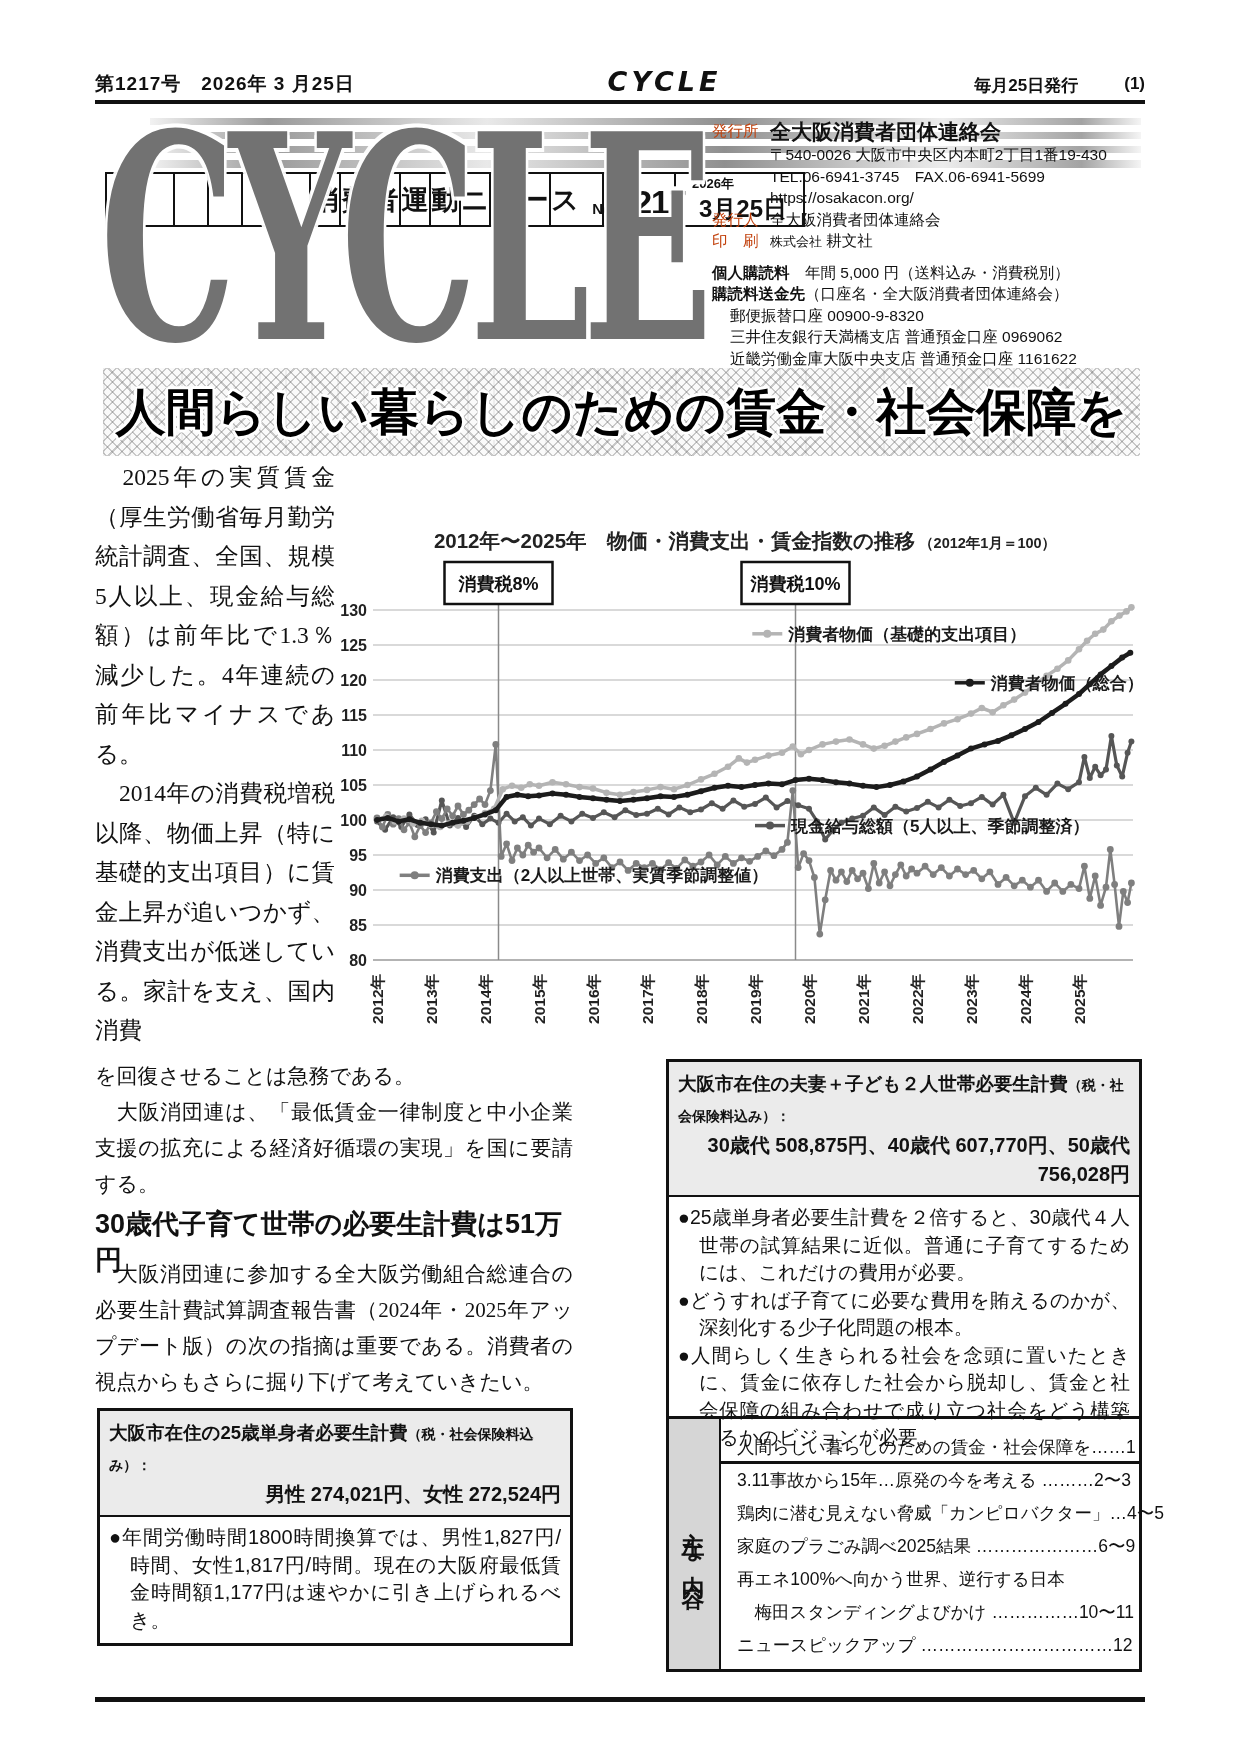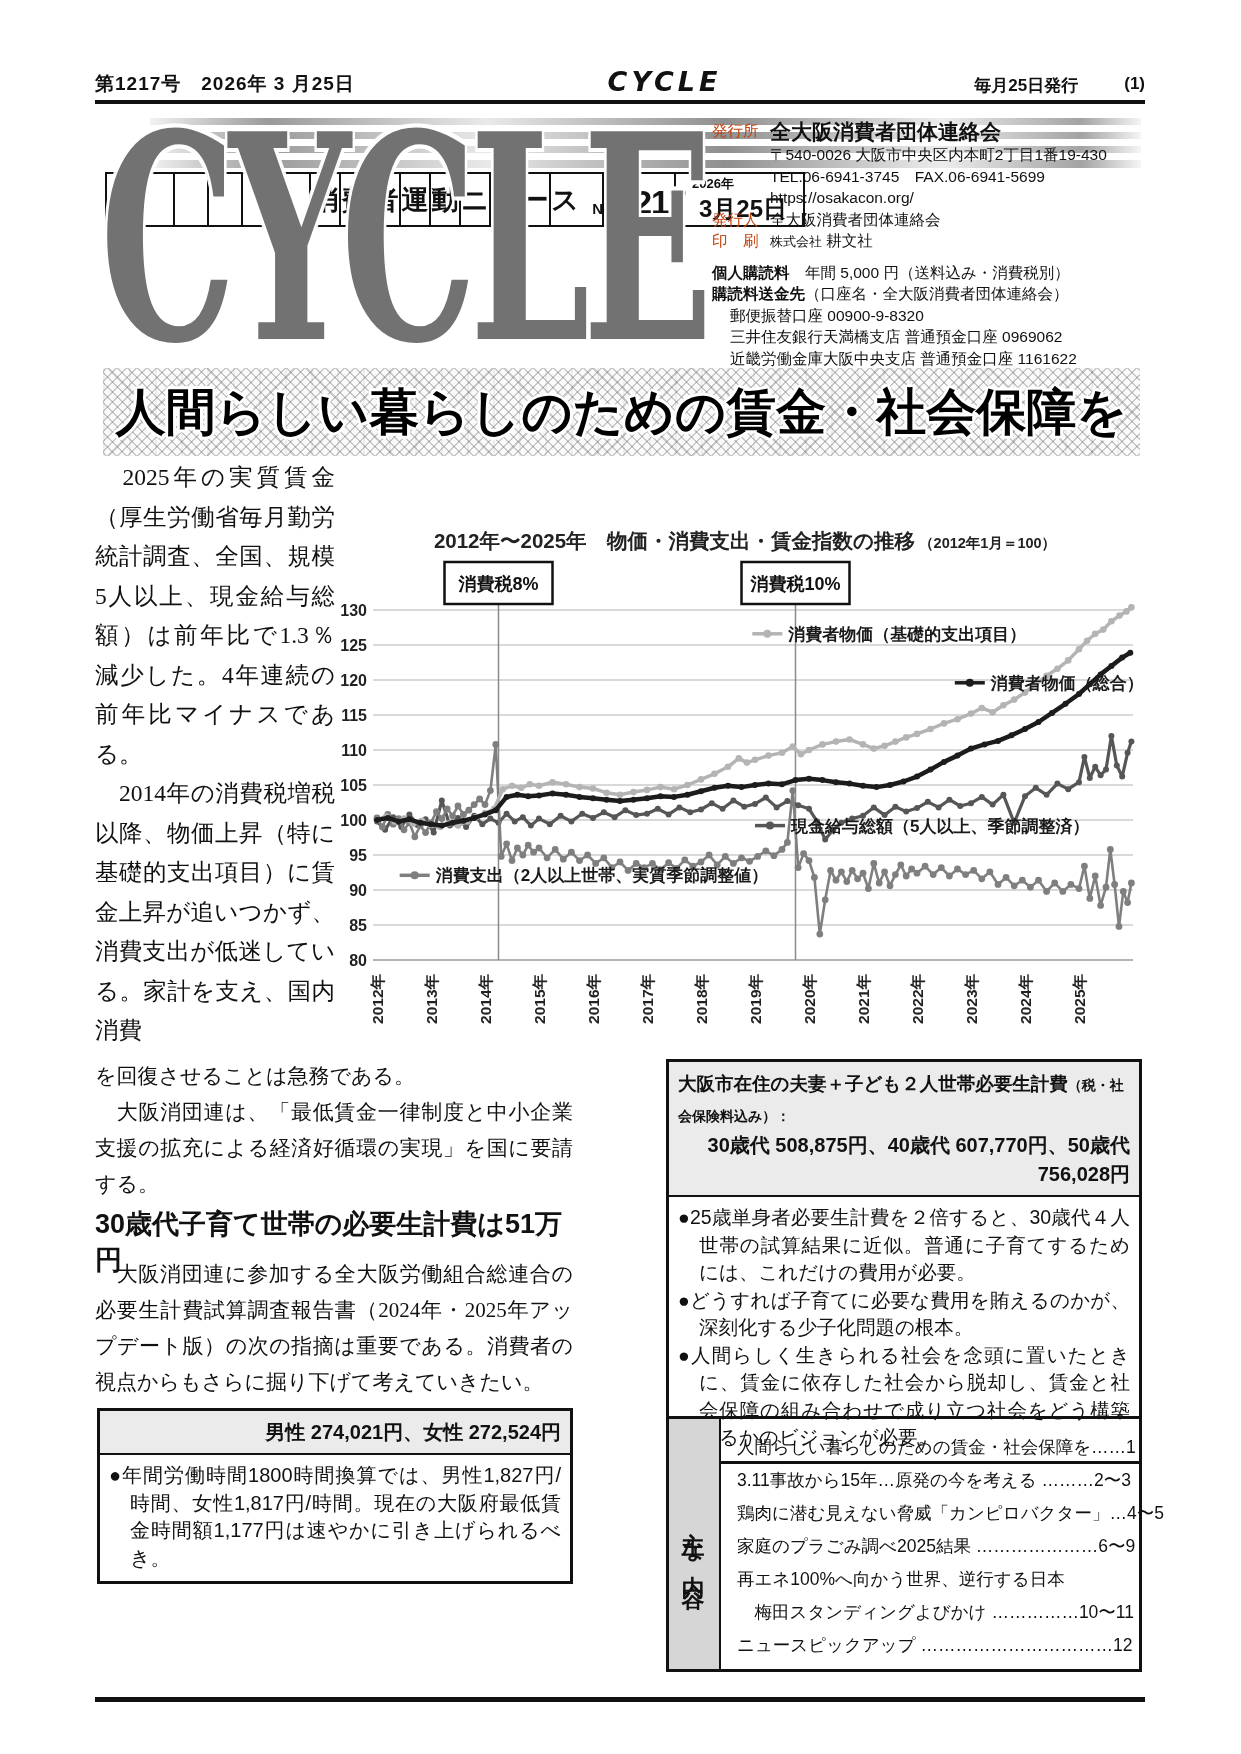"大阪市在住の25歳単身者必要生計費（税・社会保険料込み）：" div.btitle { html: none -> <div><span>大阪市在住の25歳単身者必要生計費</span><span>（税・社会保険料込み）：</span></div> }
